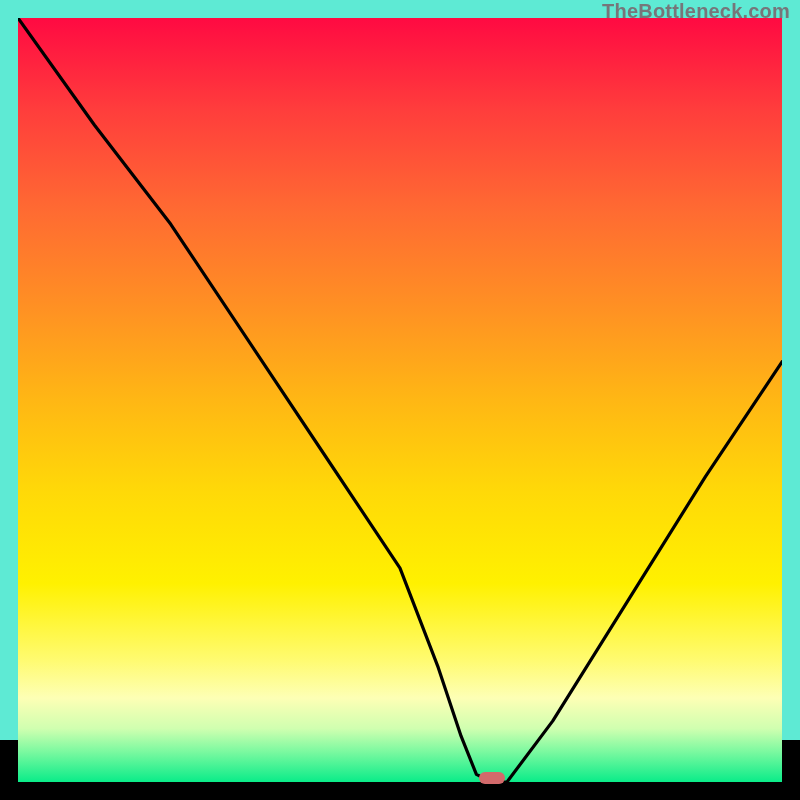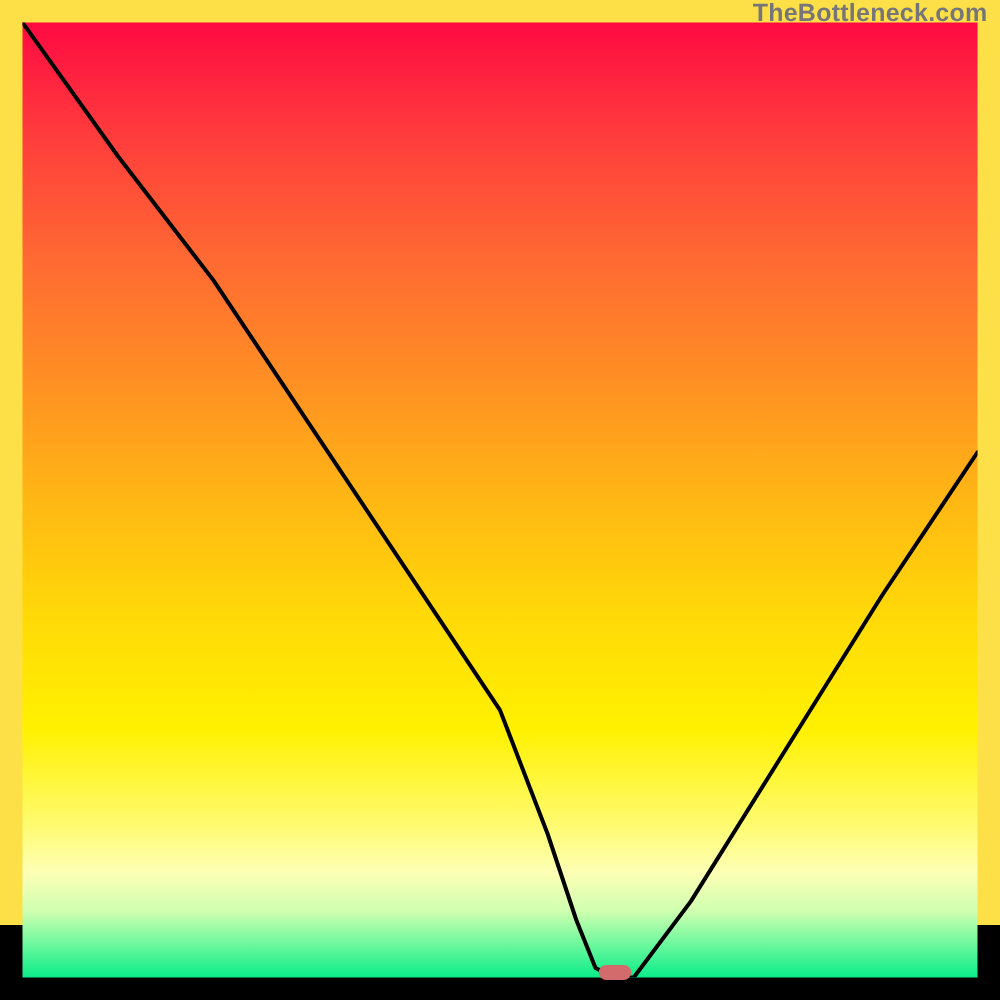"TheBottleneck.com" .container { background: #fde047 -> #5eead4 }
